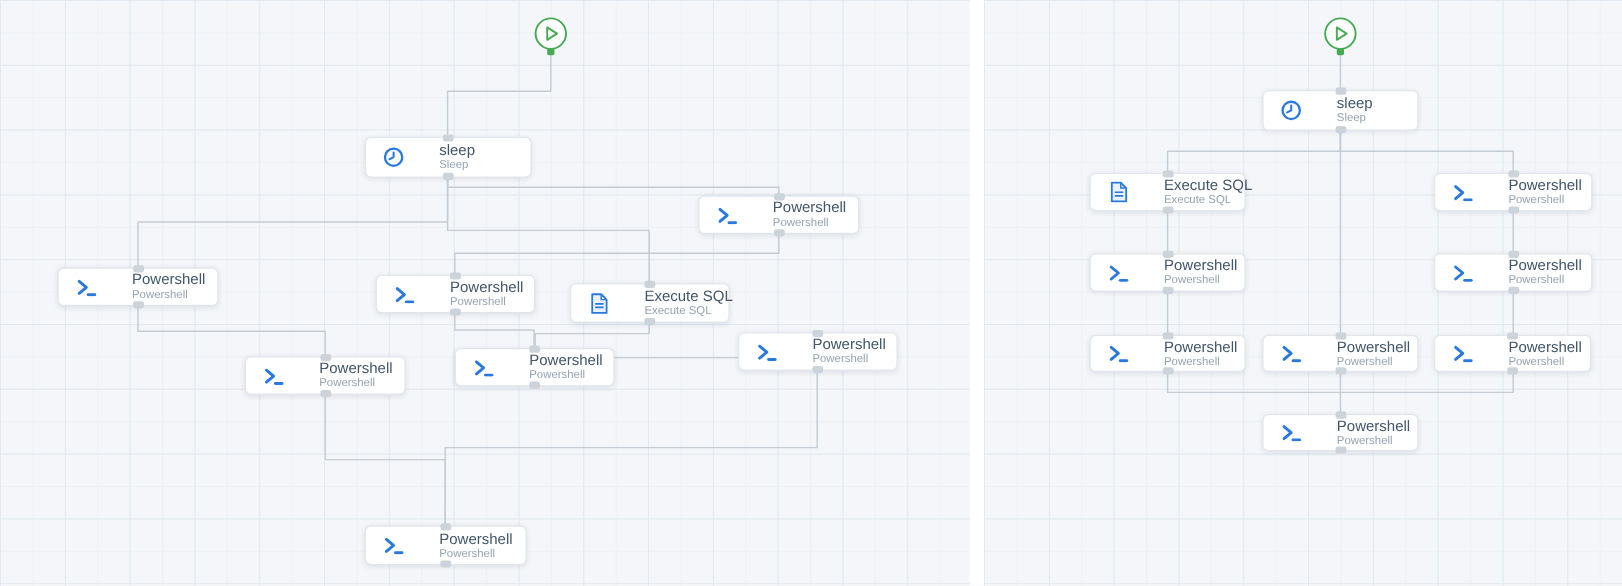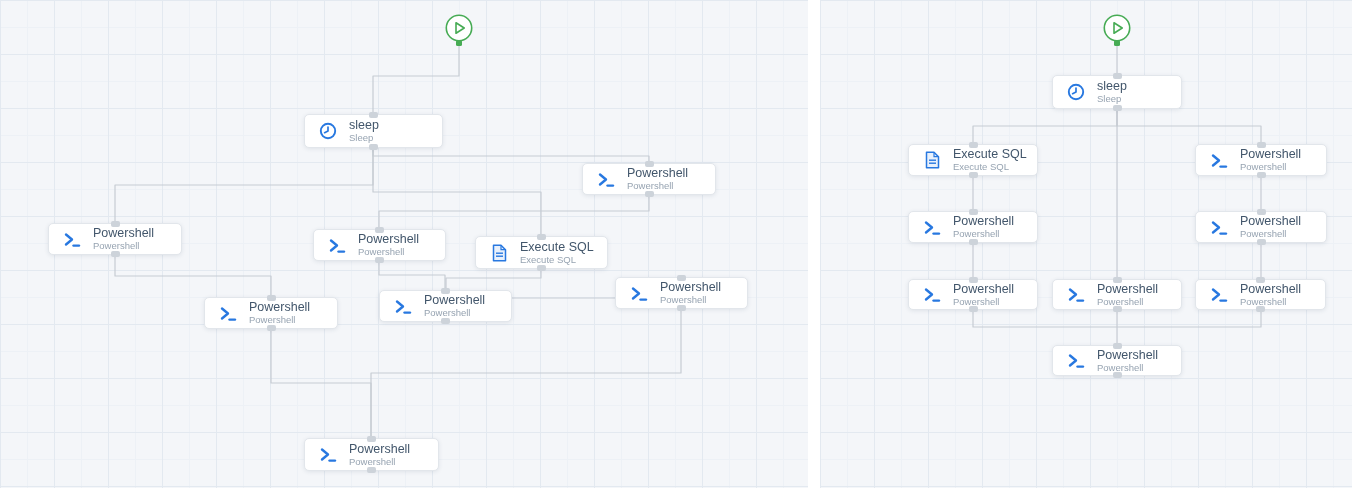"sleep" .node { gap: none -> 17px }
